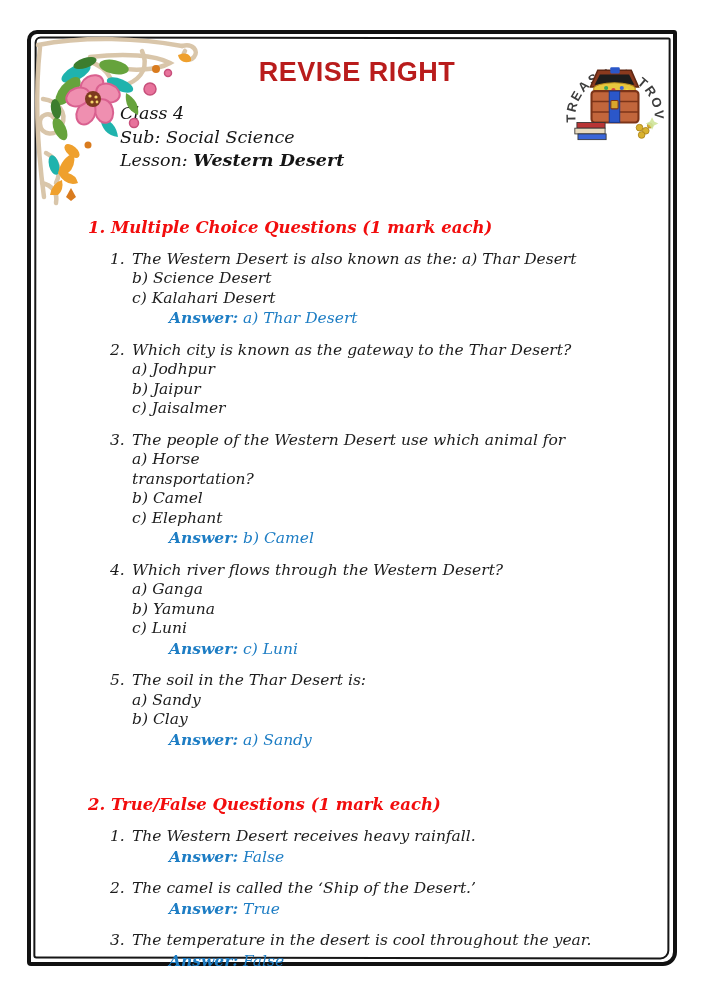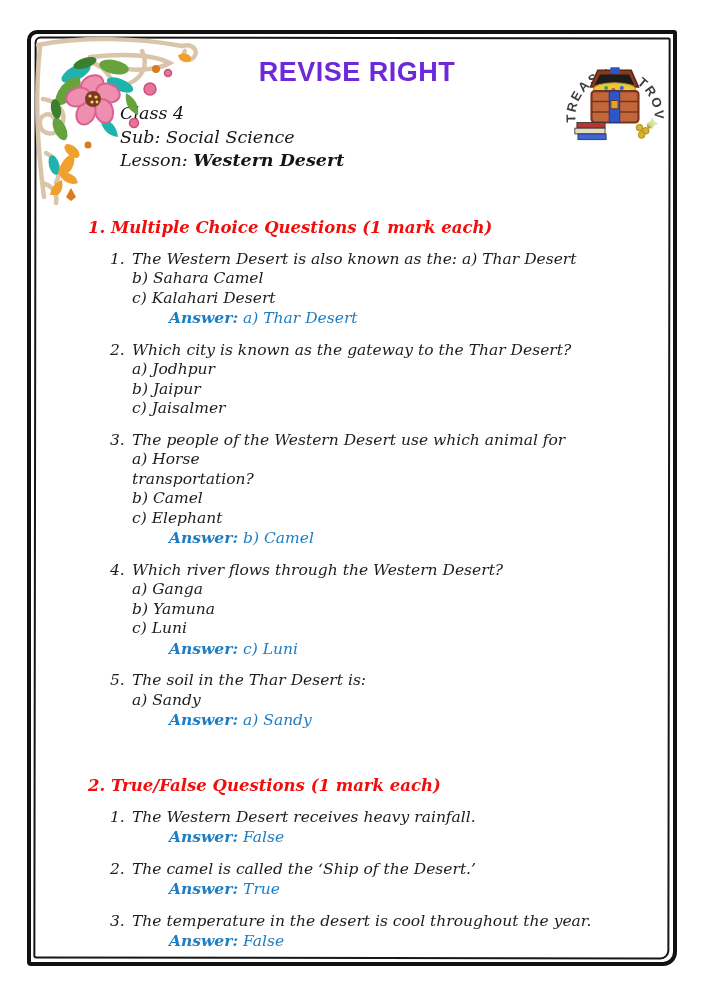"REVISE RIGHT" .title { color: #6d28d9 -> #b91c1c }
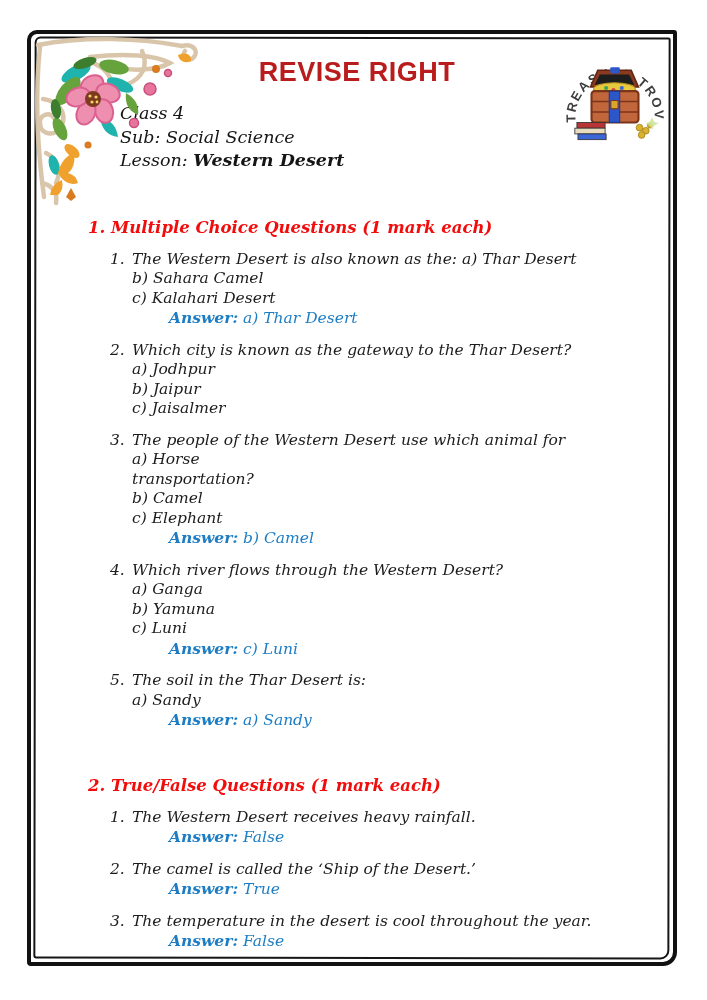"b) Sahara Camel" div.q-line { text: Sahara Camel -> Science Desert }
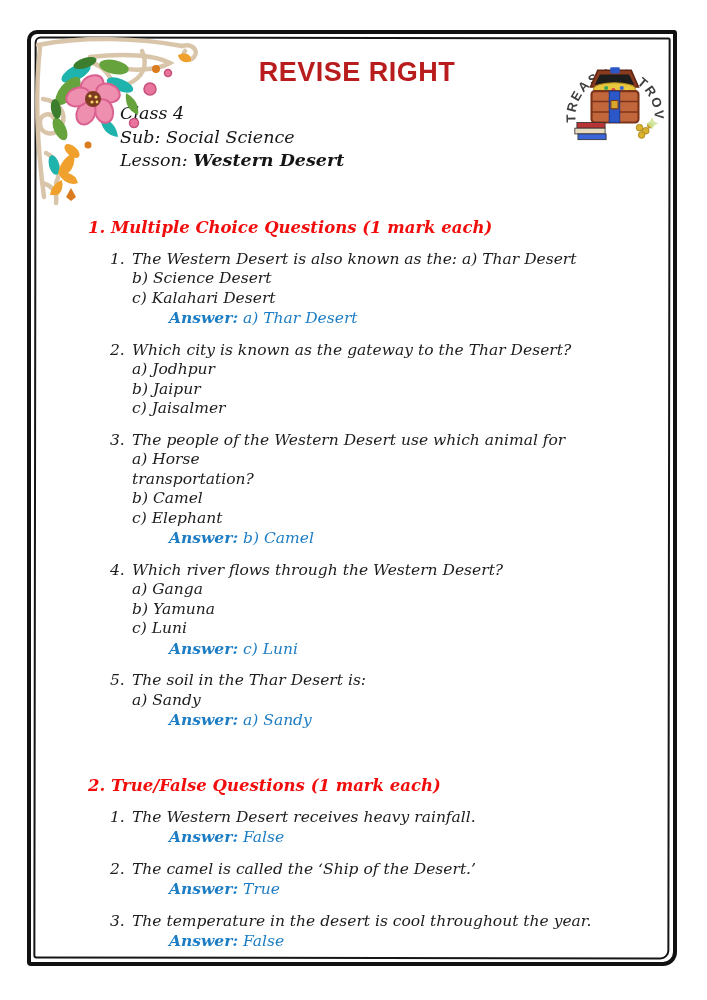"b) Clay" div.q-line { html: none -> <div>b) Clay</div> }
